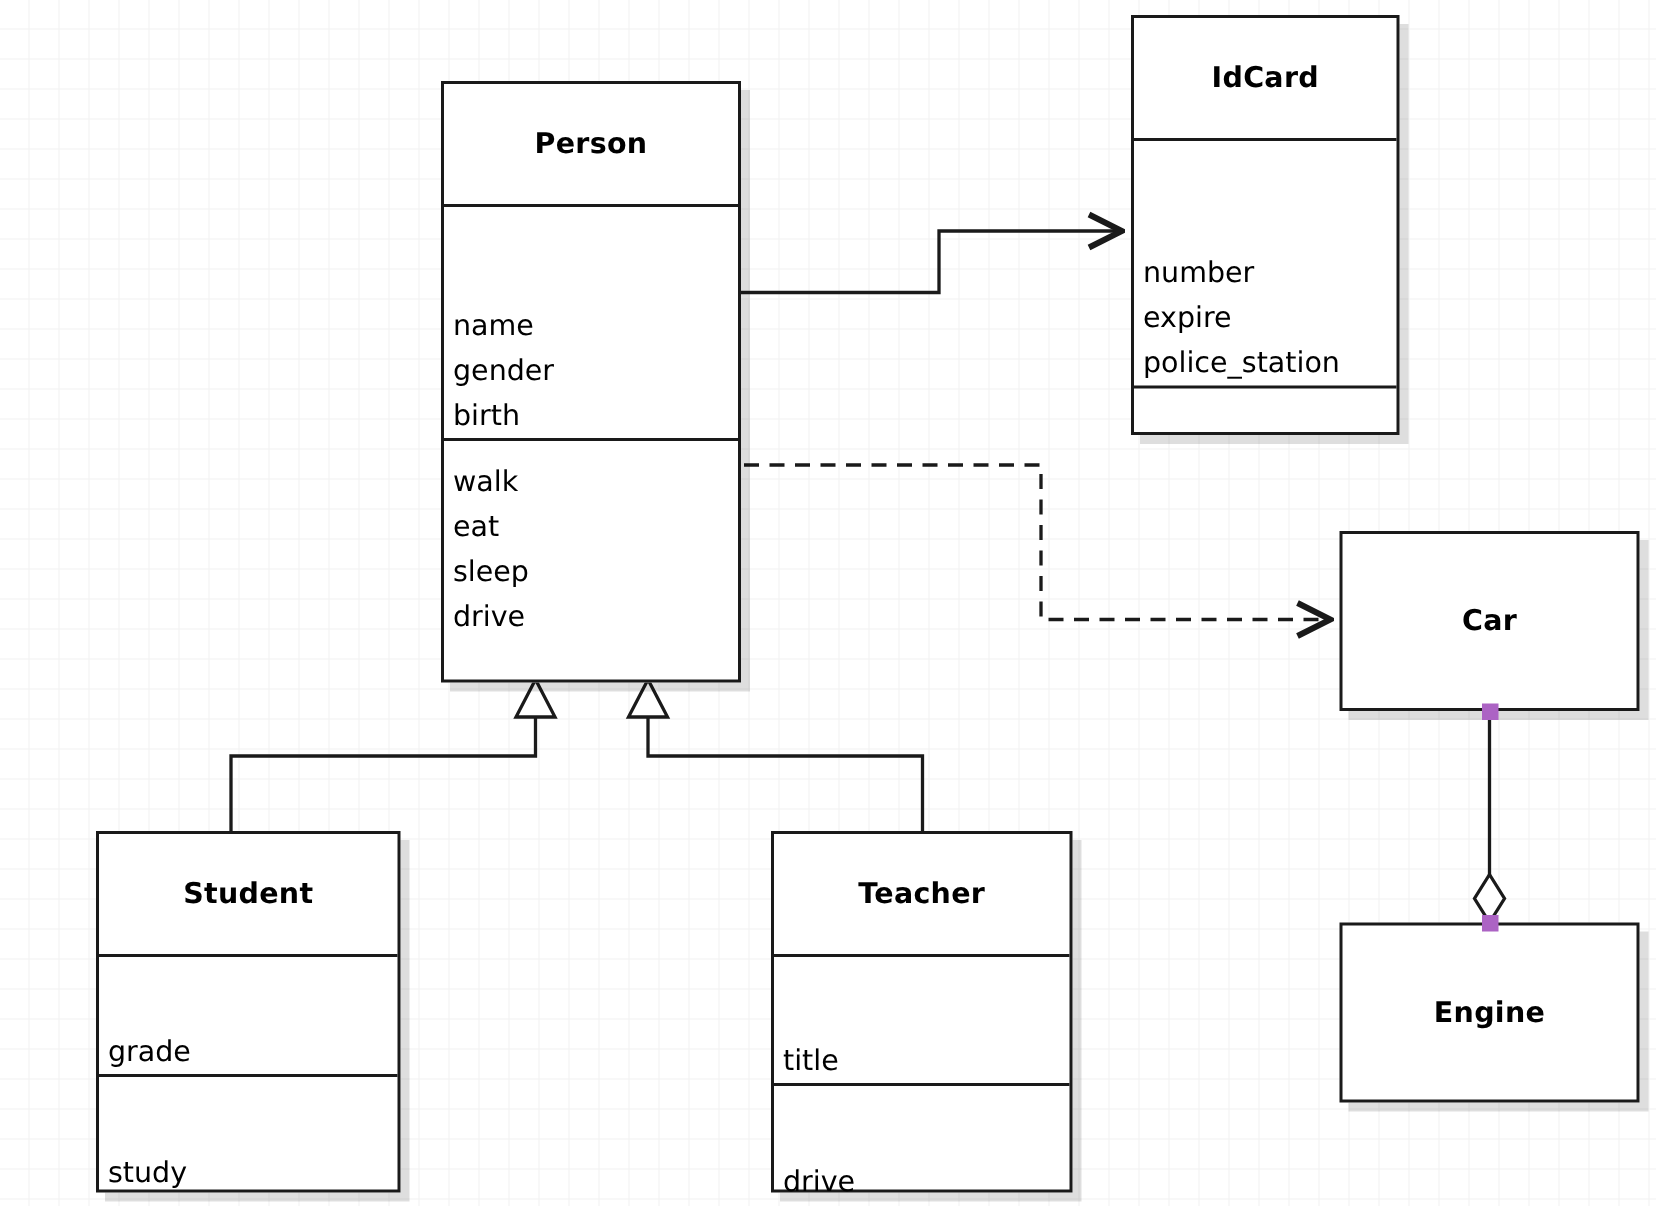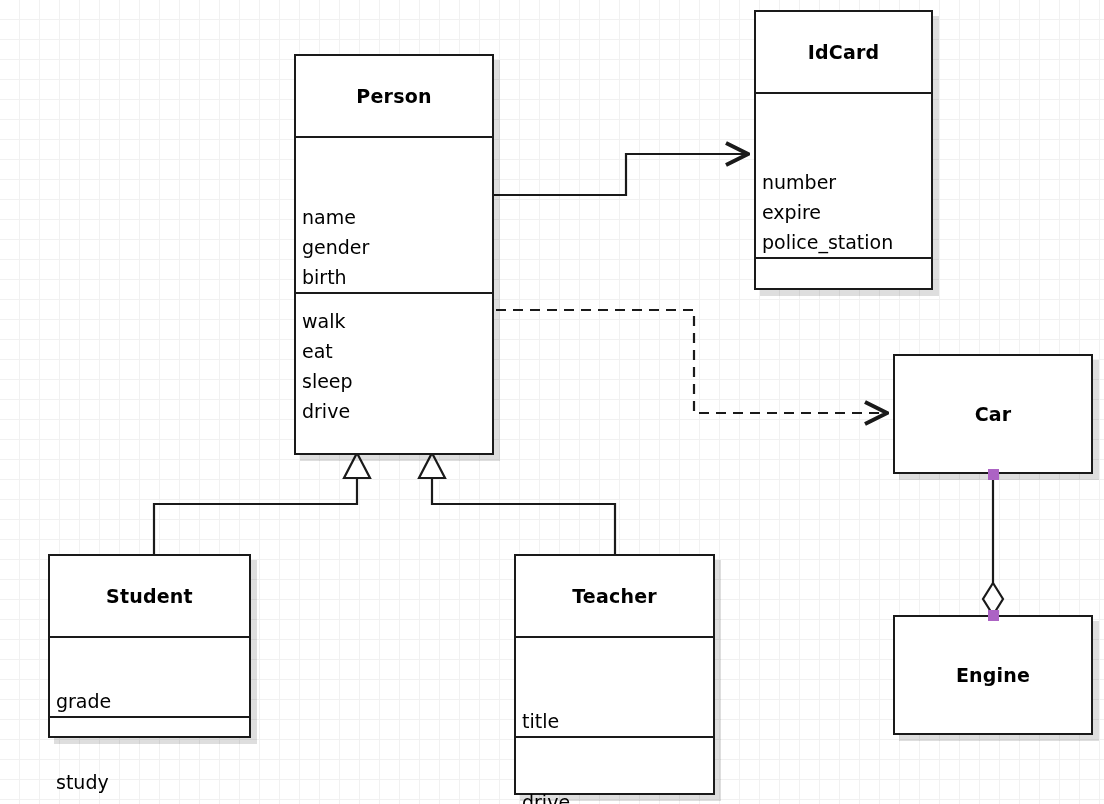"Student" div.uml-class { height: 184px -> 241px; left: 48px -> 64px }
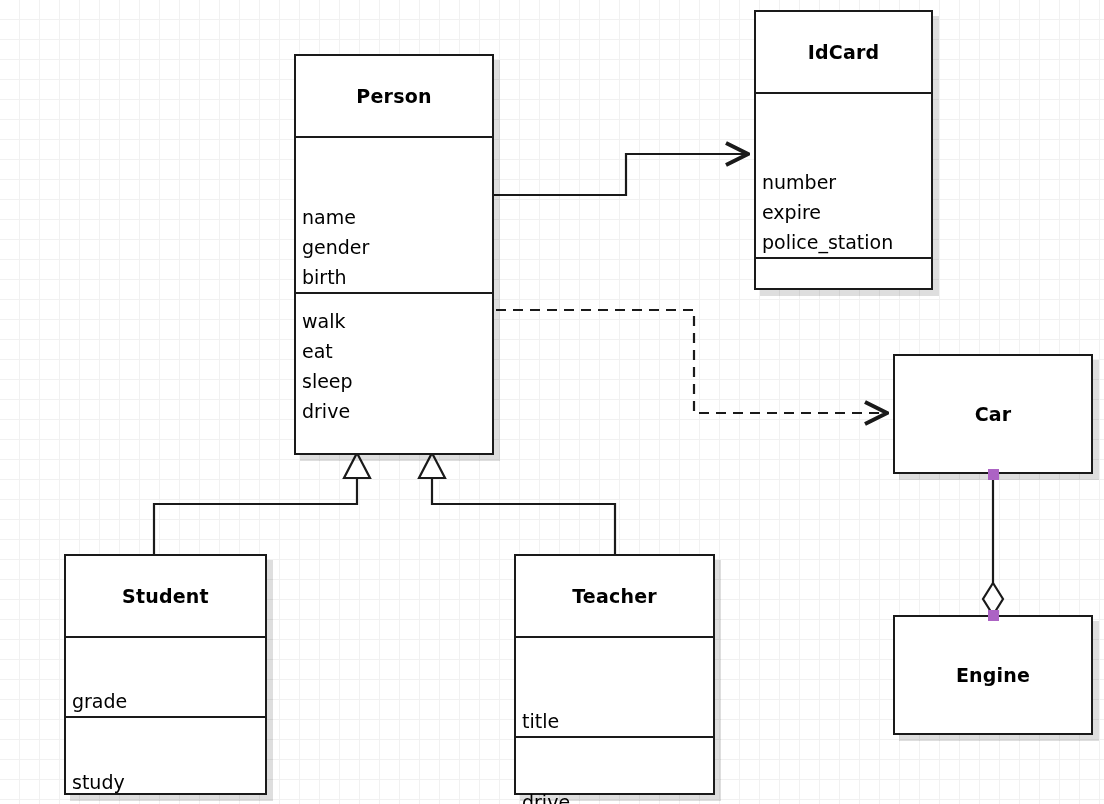"title" div.compartment { height: 100px -> 86px }
